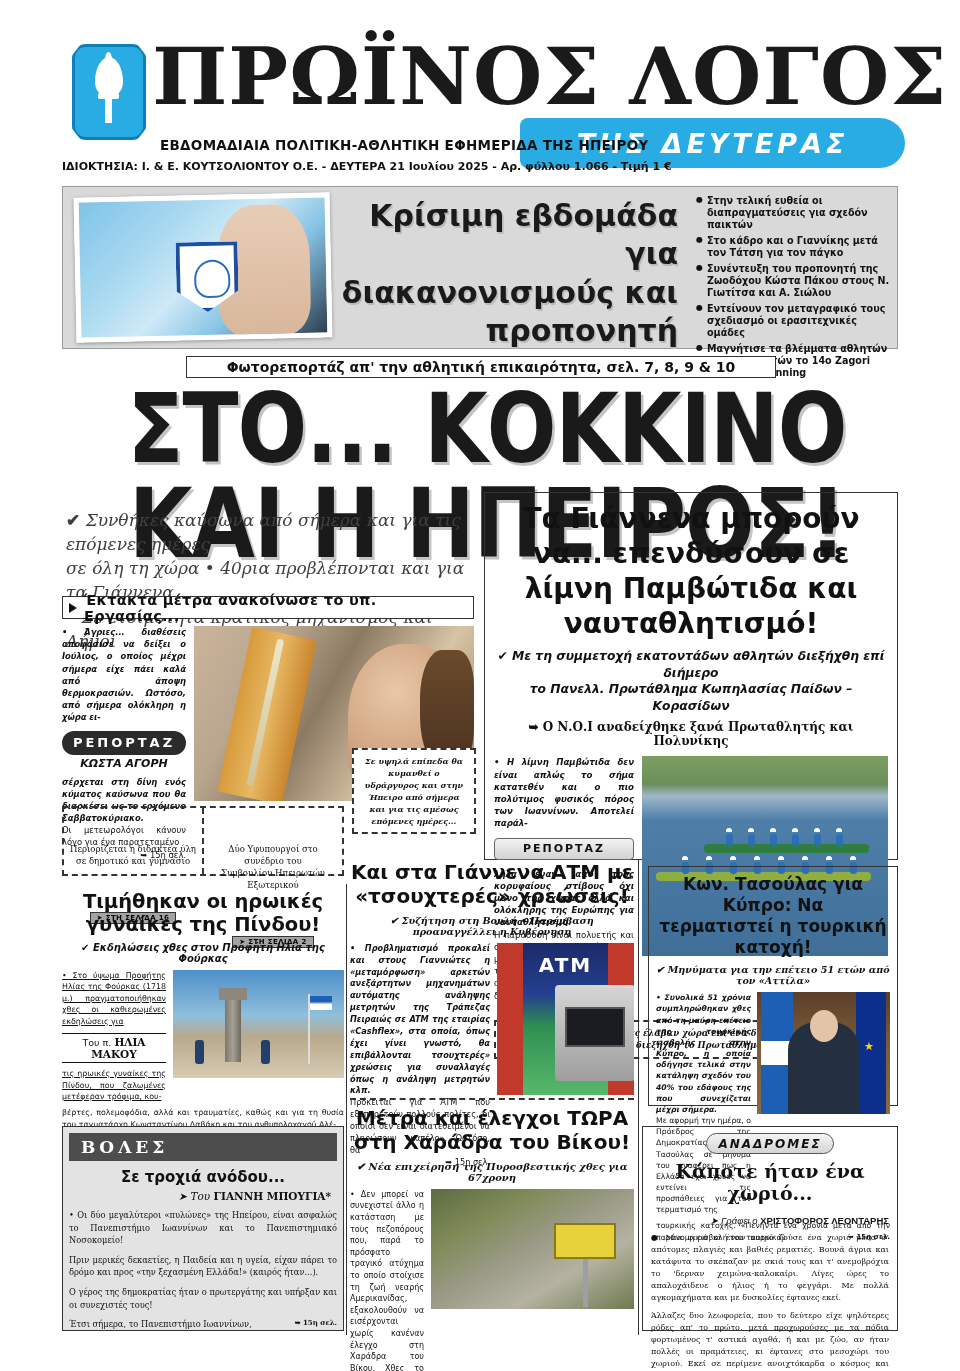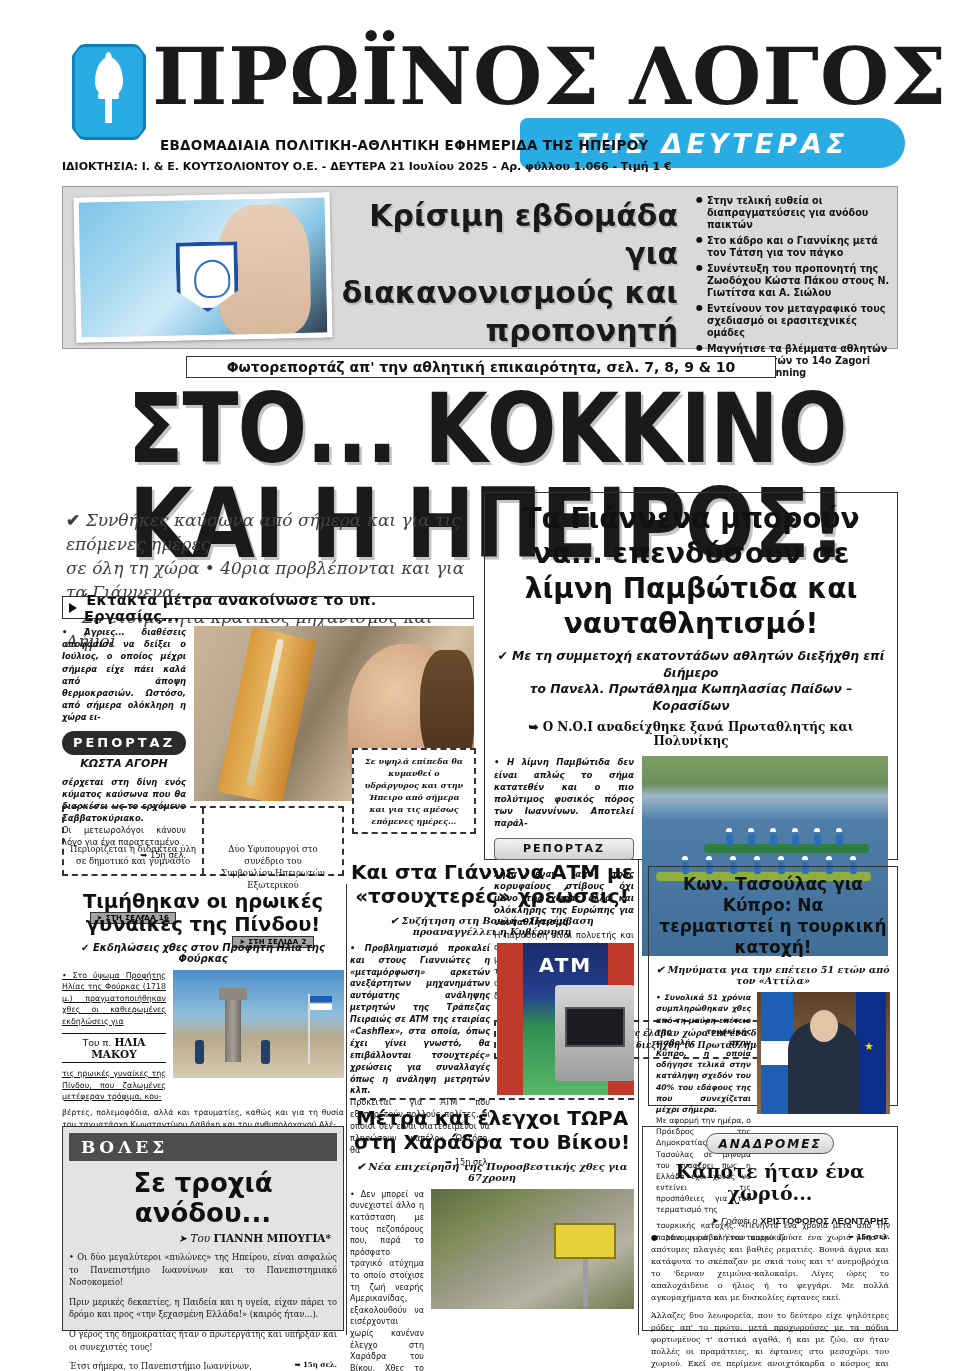"Στην τελική ευθεία οι διαπραγματεύσεις" li { text: ανόδου -> σχεδόν }
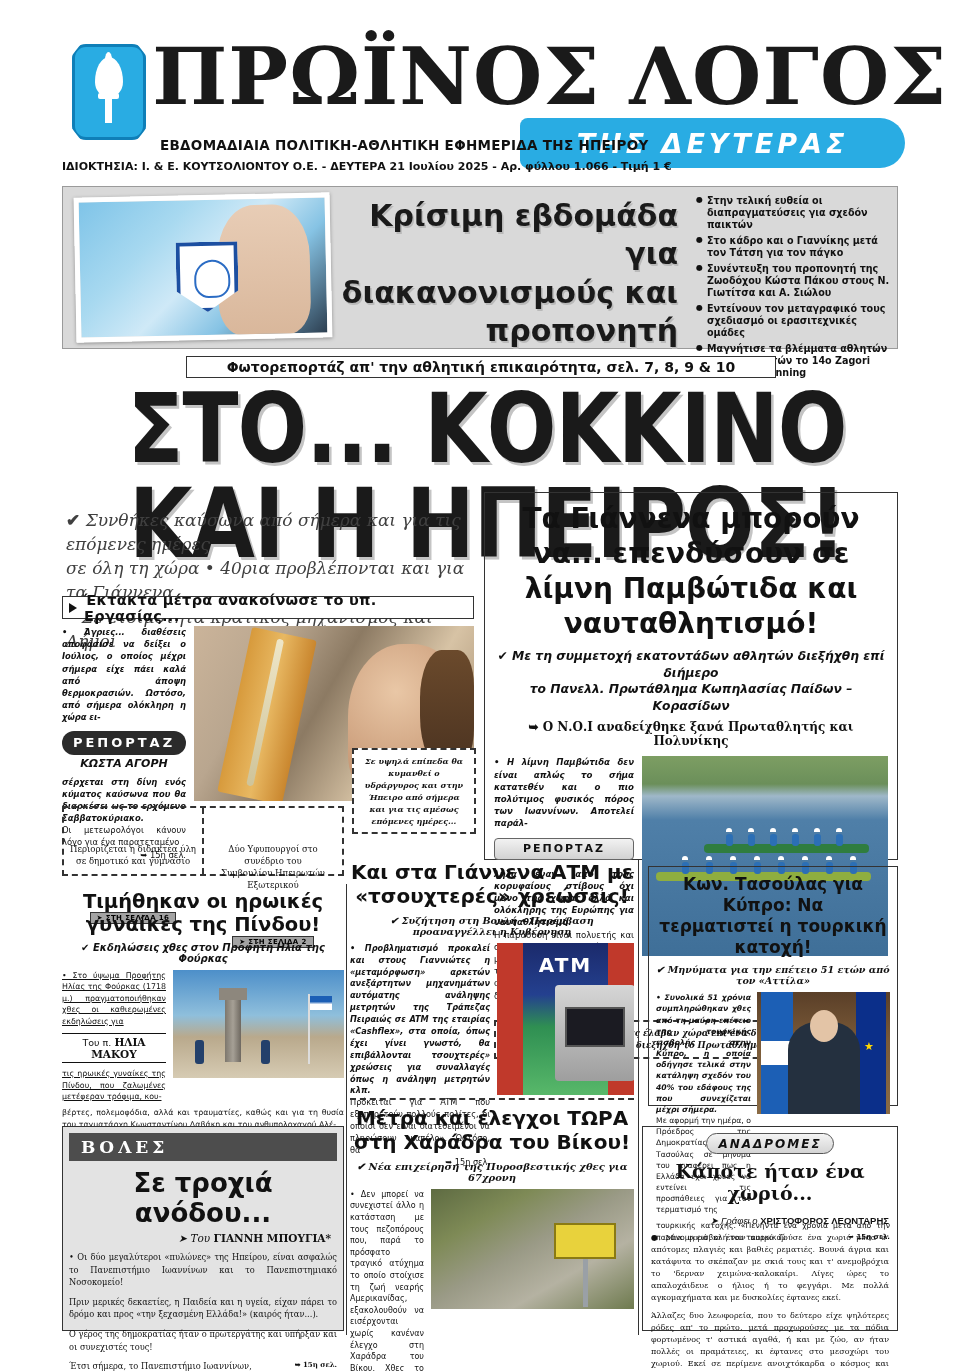"Σε τροχιά ανόδου..." .voles h3 { font-size: 26px -> 15px }
